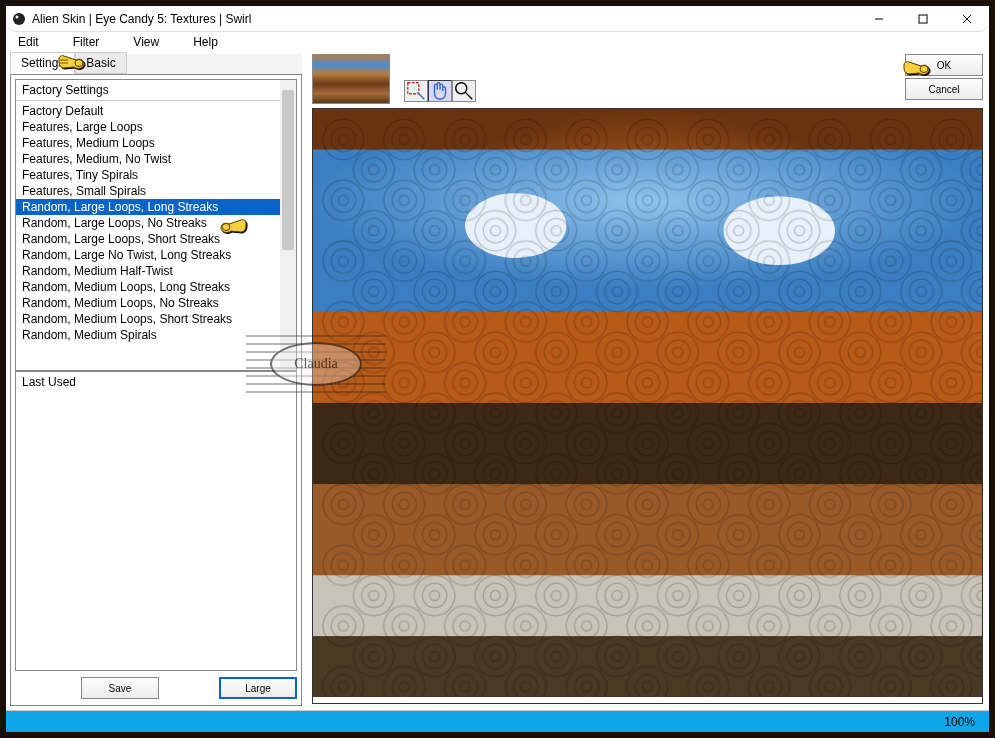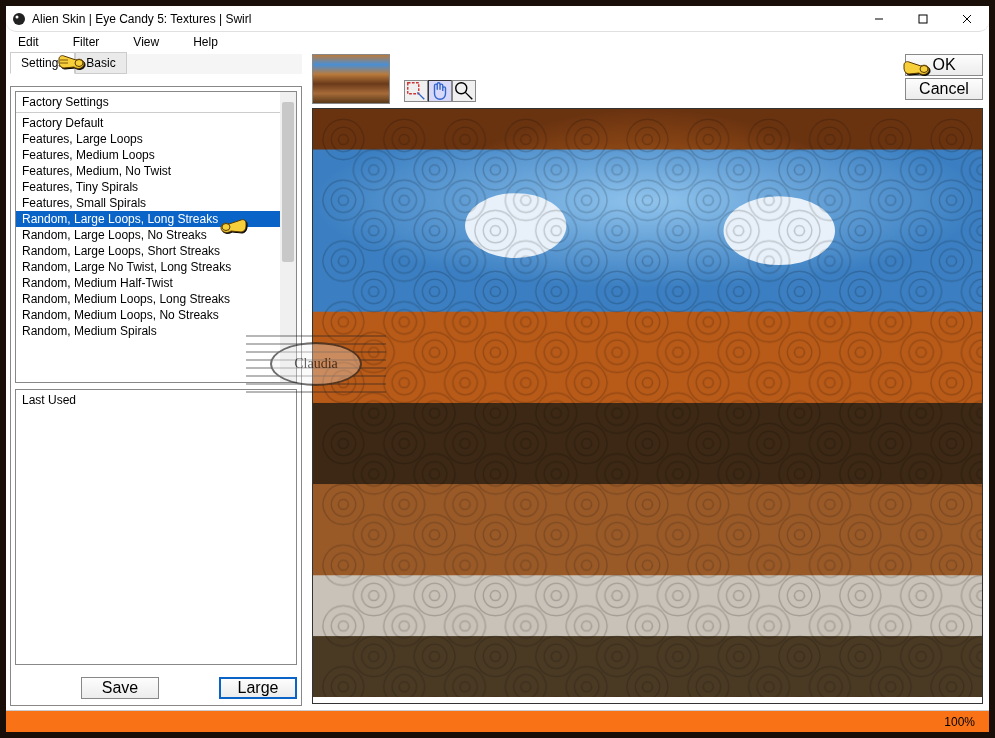"OK" .btn { font-size: 16px -> 10px }
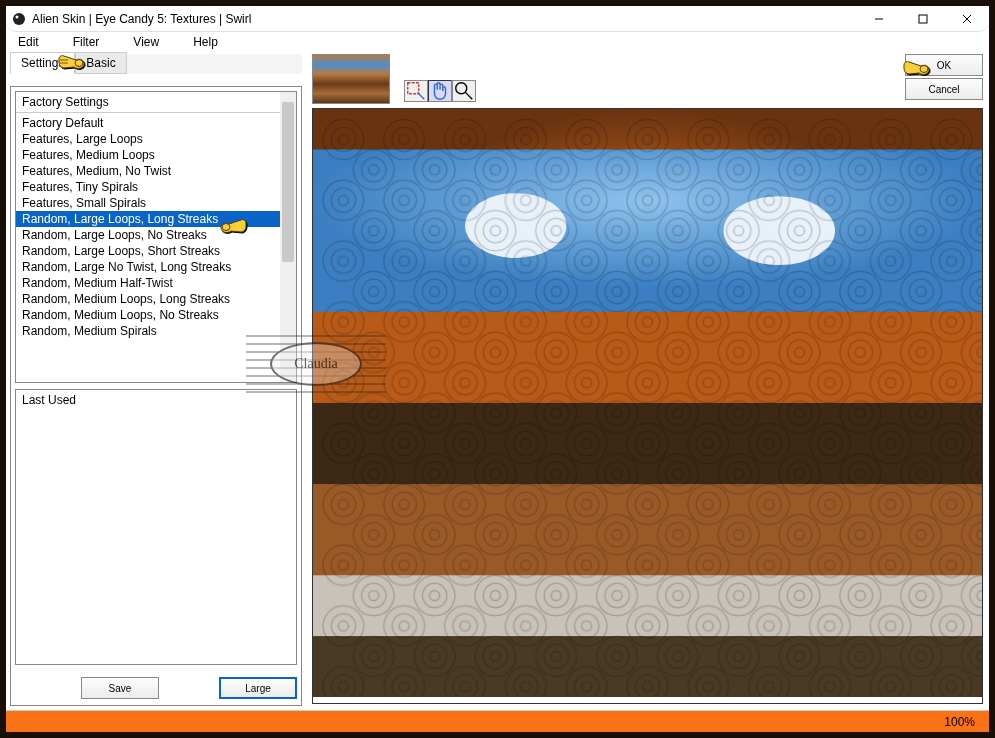"Factory Settings" .settings-panel { gap: 6px -> none; margin-top: 12px -> 0 }
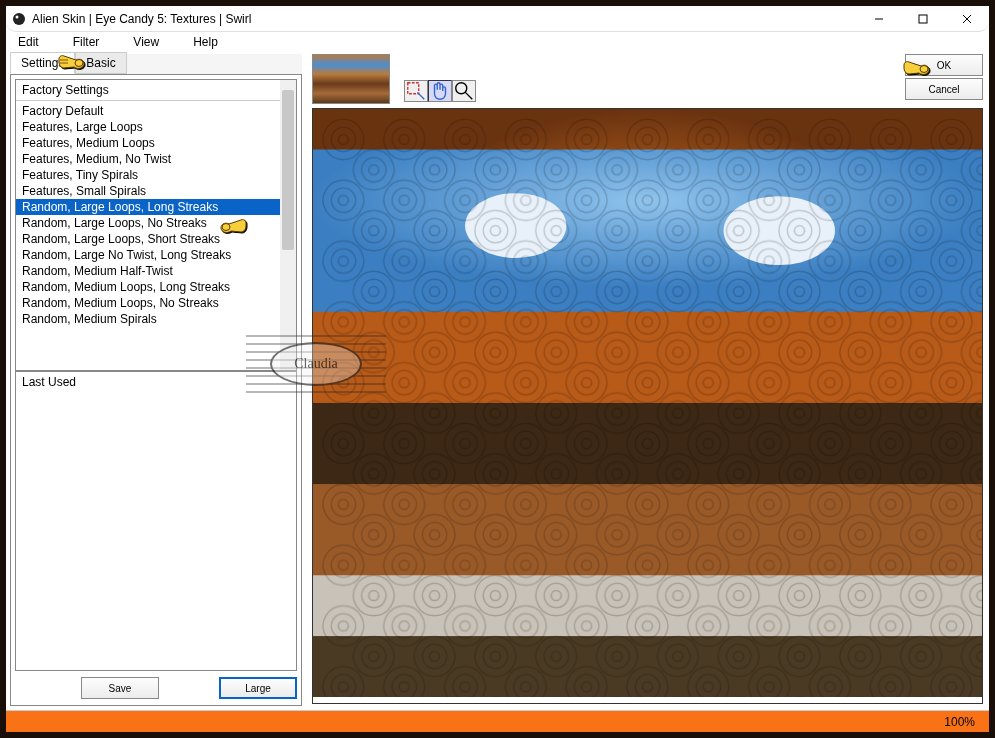"Random, Medium Loops, Short Streaks" div.list-item { html: none -> <div>Random, Medium Loops, Short Streaks</div> }
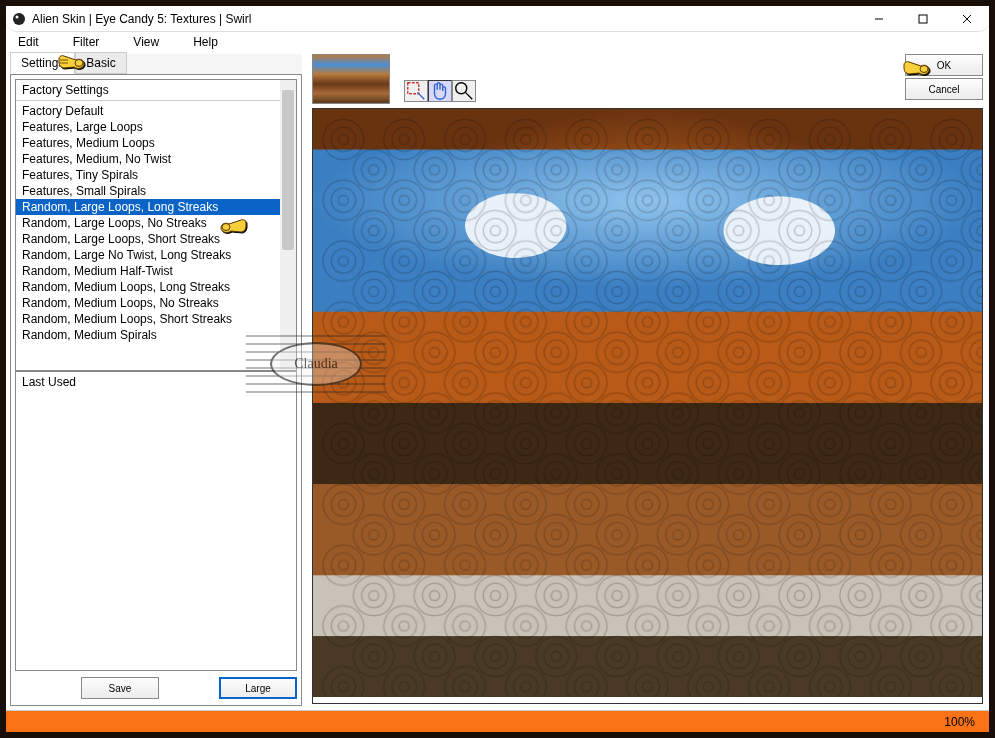"100%" .statusbar { background: #f97316 -> #0ea5e9 }
